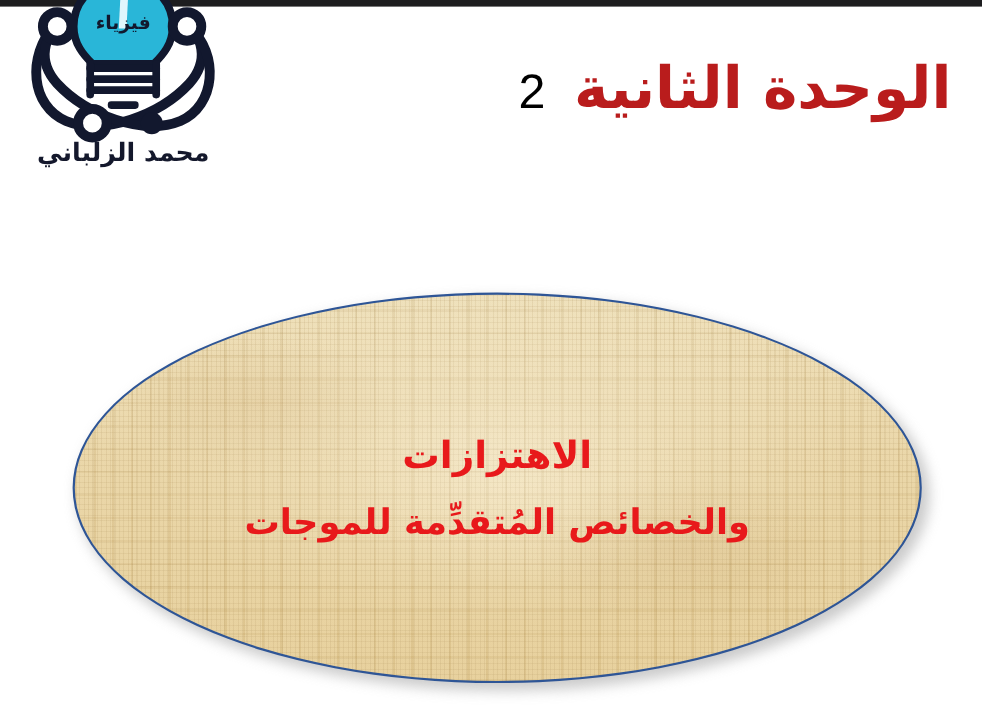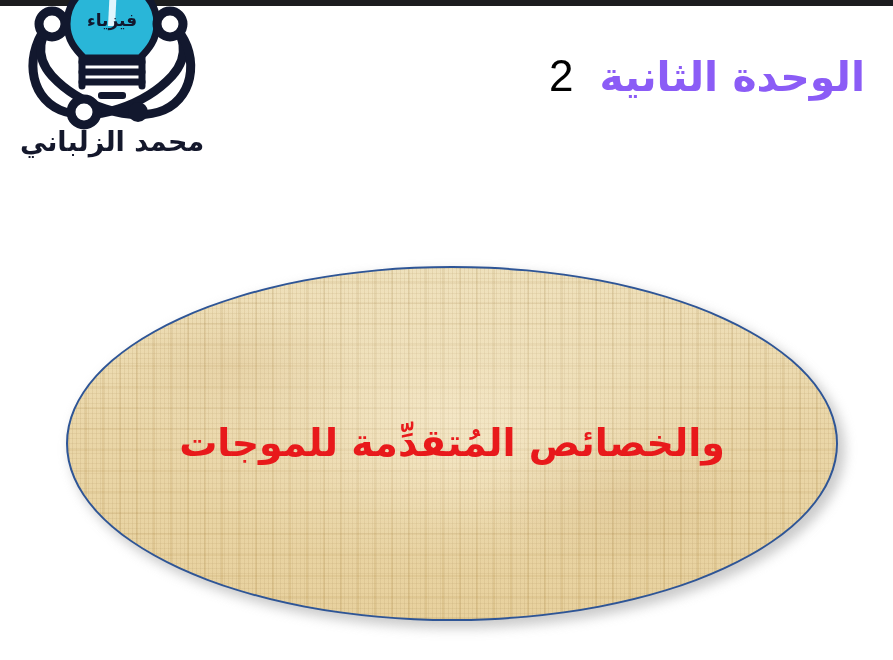"الوحدة الثانية" .unit-title-text { color: #8b5cf6 -> #b91c1c; font-size: 41px -> 53px }
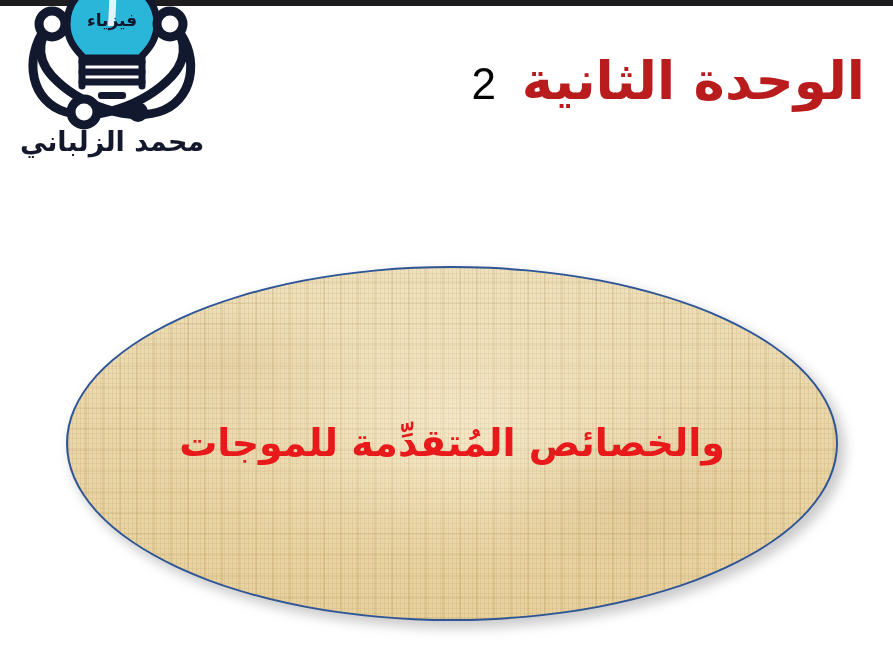"محمد الزلباني" .logo-name { font-size: 27px -> 23px }
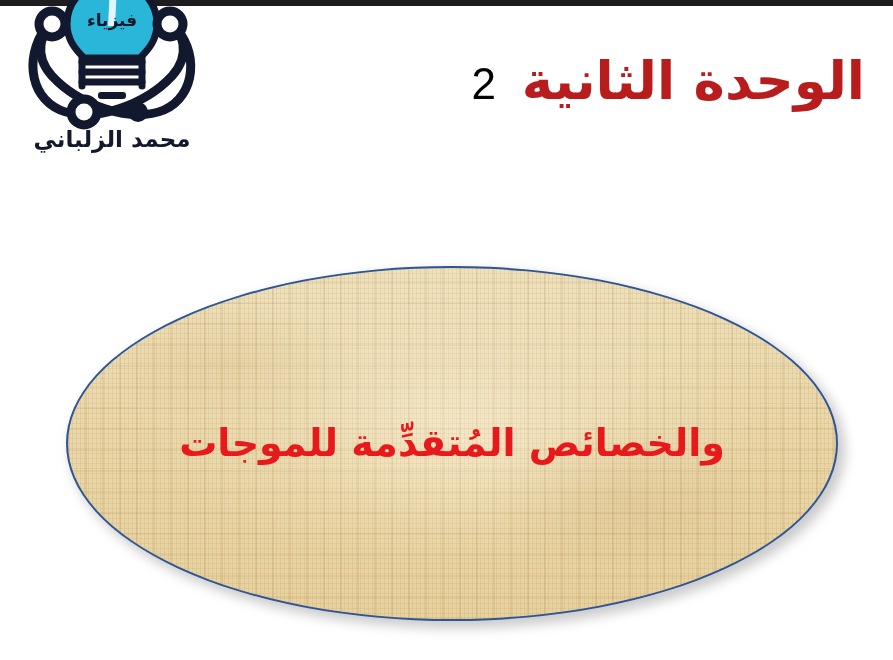"الاهتزازات" div.ellipse-line { html: none -> <div>الاهتزازات</div> }
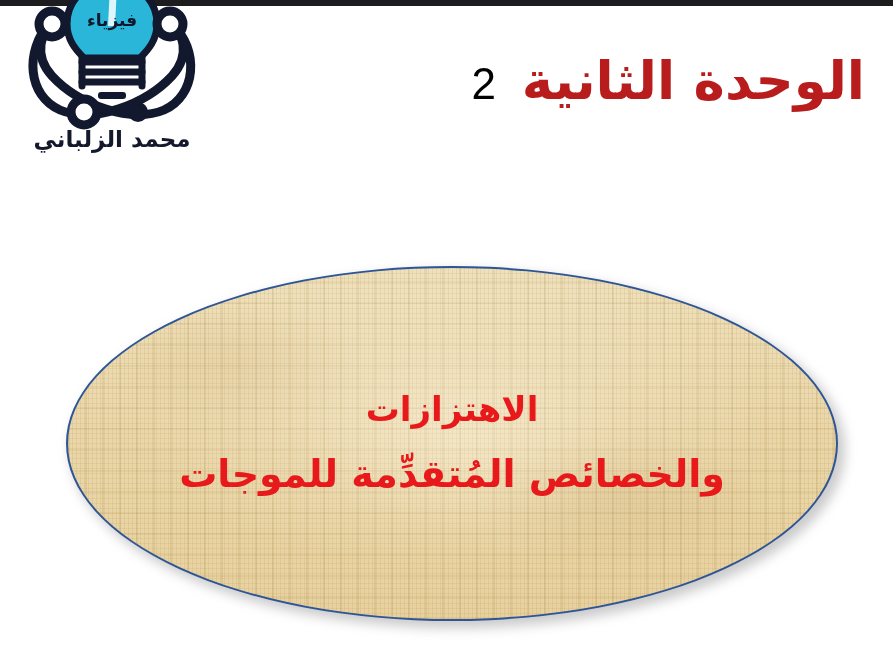"والخصائص المُتقدِّمة للموجات" .ellipse-line.line-2 { font-size: 38px -> 32px }
